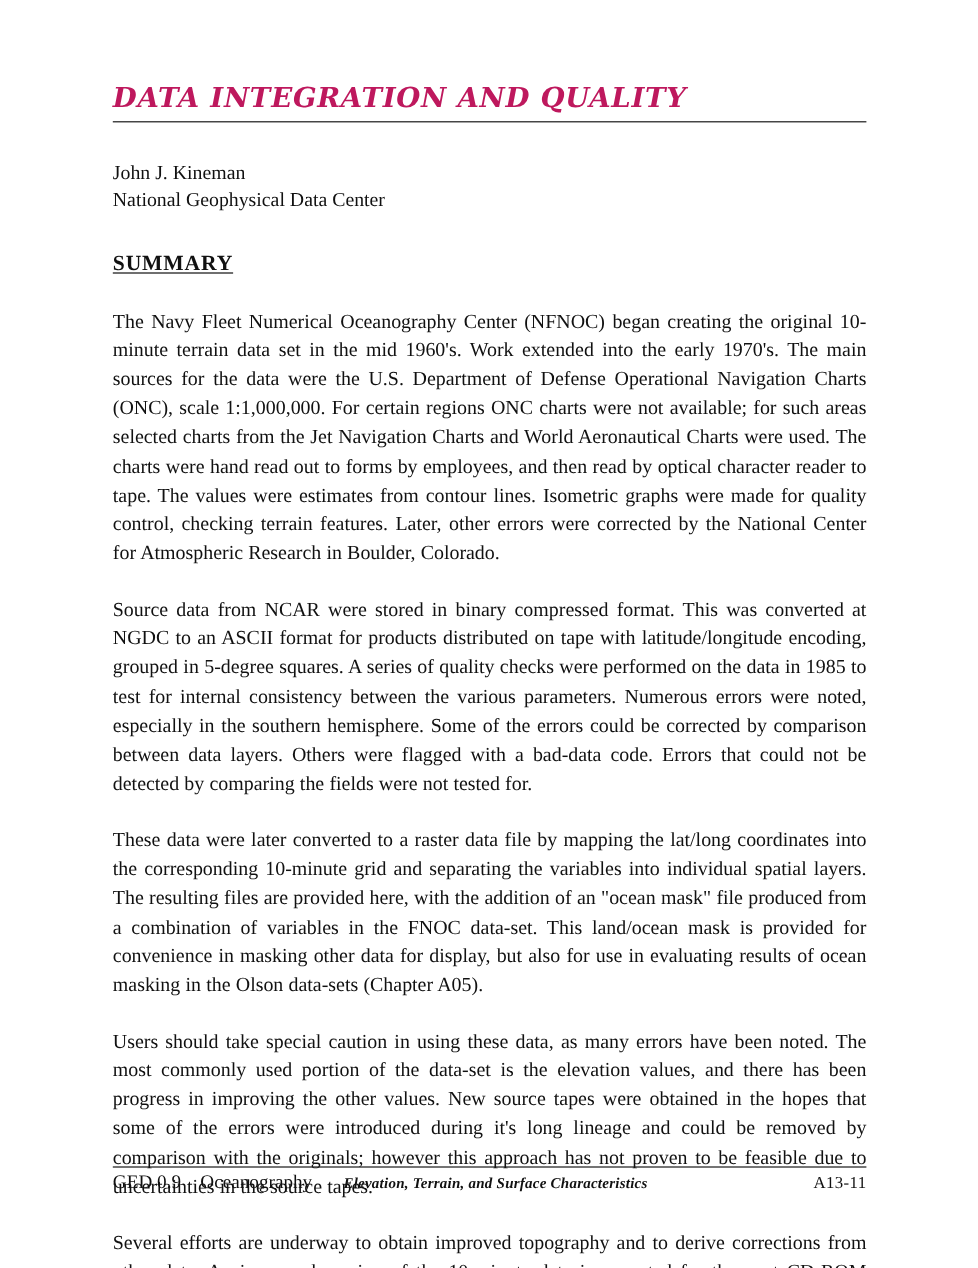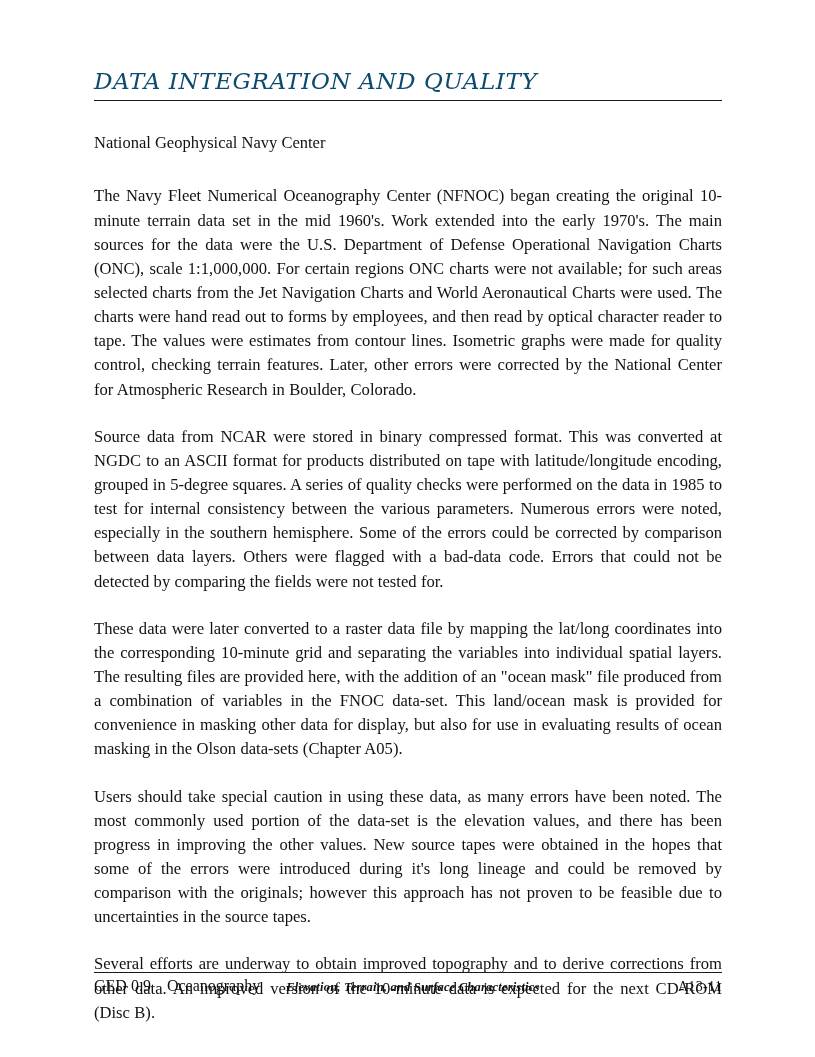"DATA INTEGRATION AND QUALITY" .doc-title { color: #0c4a6e -> #be185d; font-weight: normal -> bold }
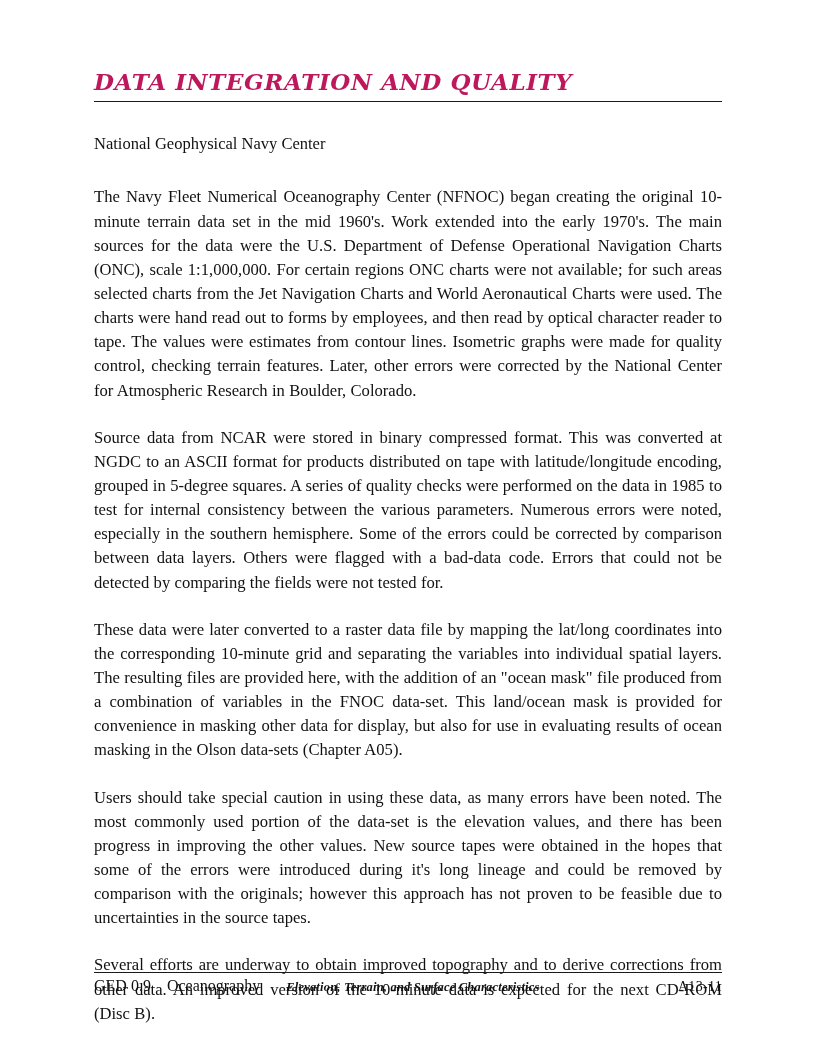"John J. Kineman" div { html: none -> <div>John J. Kineman</div> }
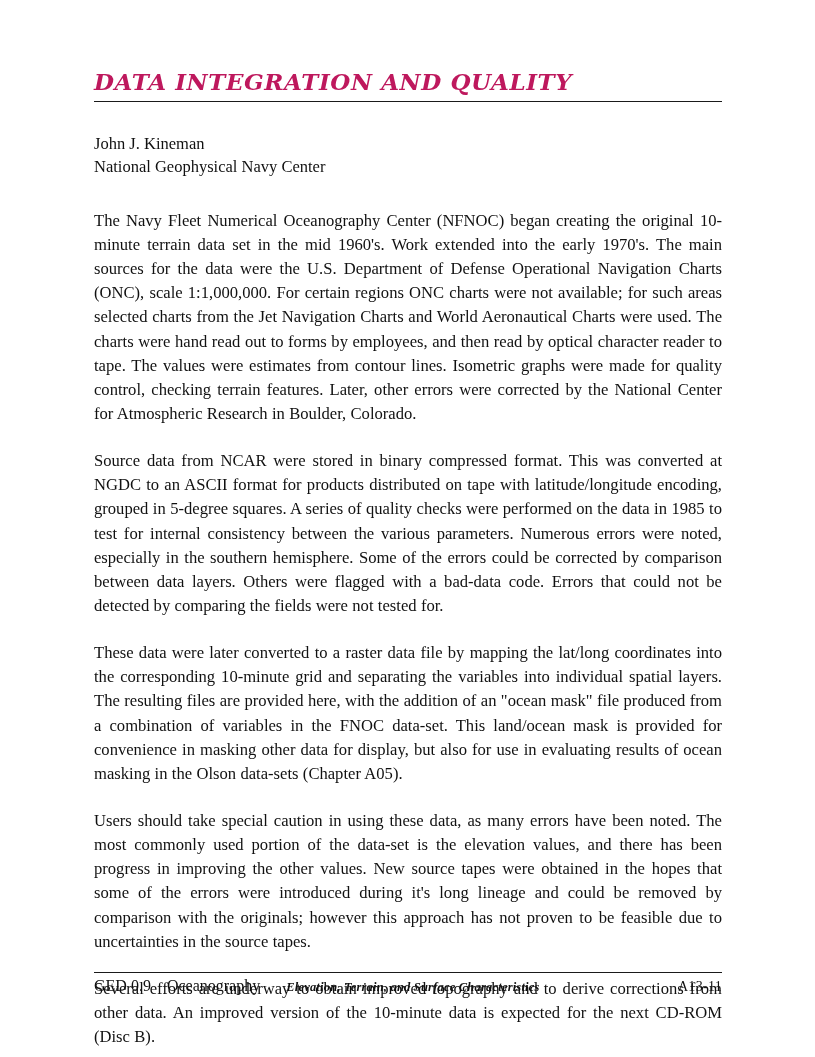"National Geophysical Navy Center" div { text: Navy -> Data }
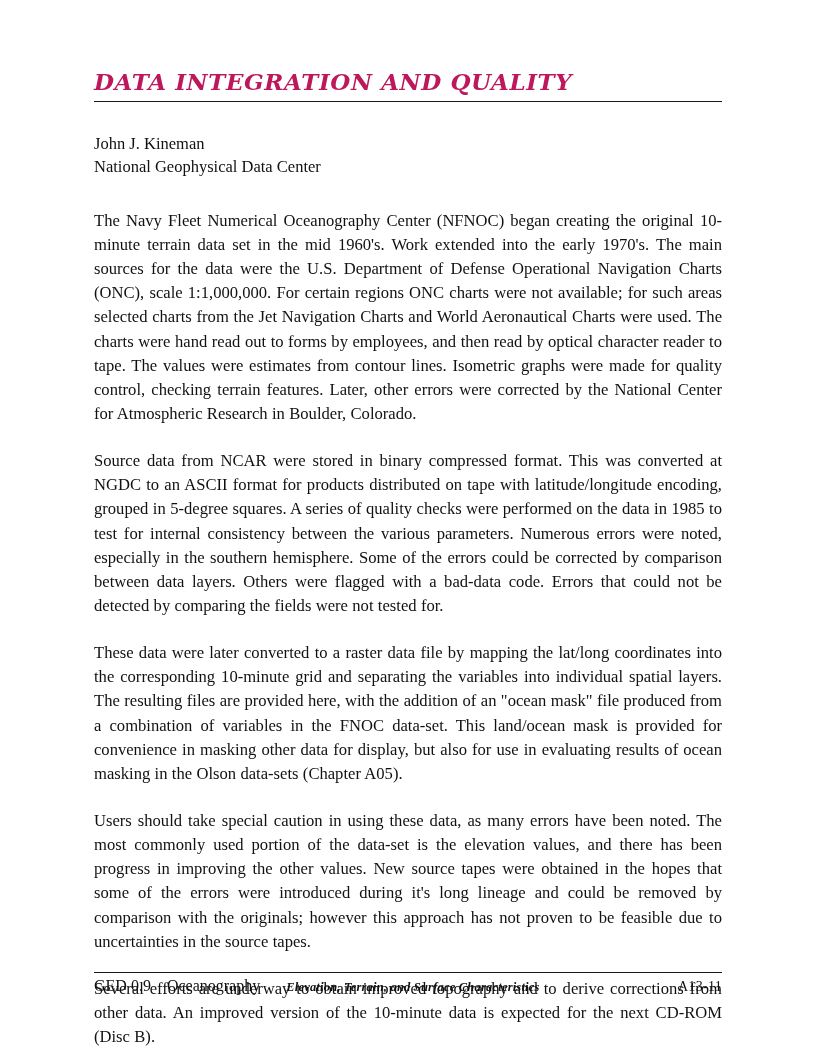"SUMMARY" h2.section-heading { html: none -> <h2>SUMMARY</h2> }
